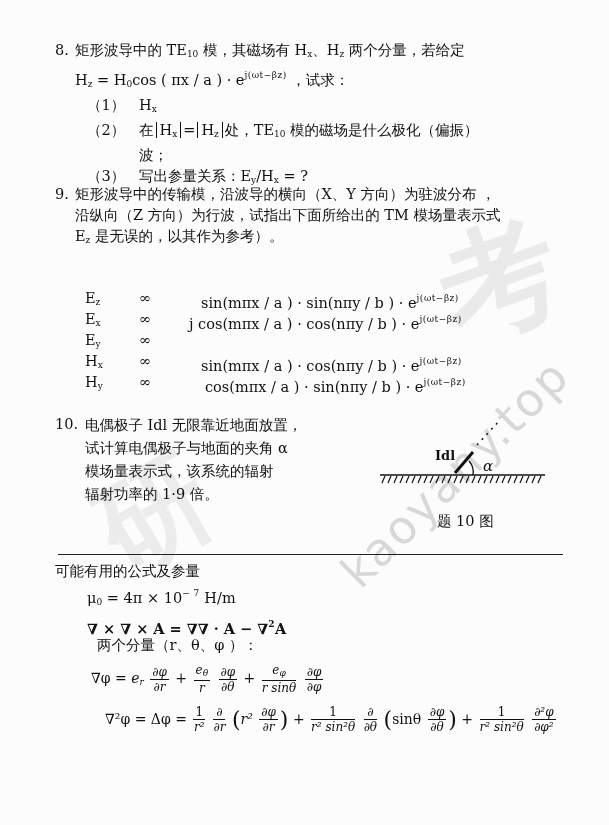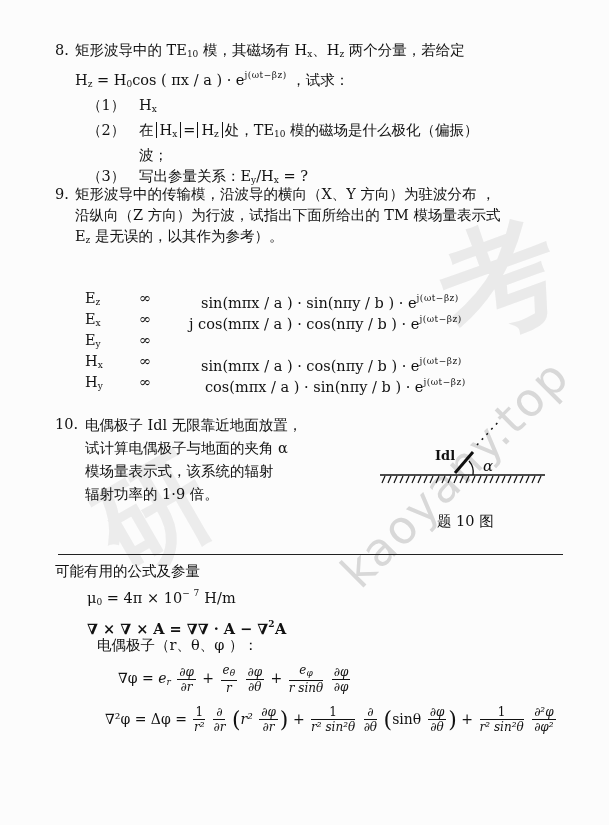"电偶极子（r、θ、φ ）：" div { text: 电偶极子 -> 两个分量 }
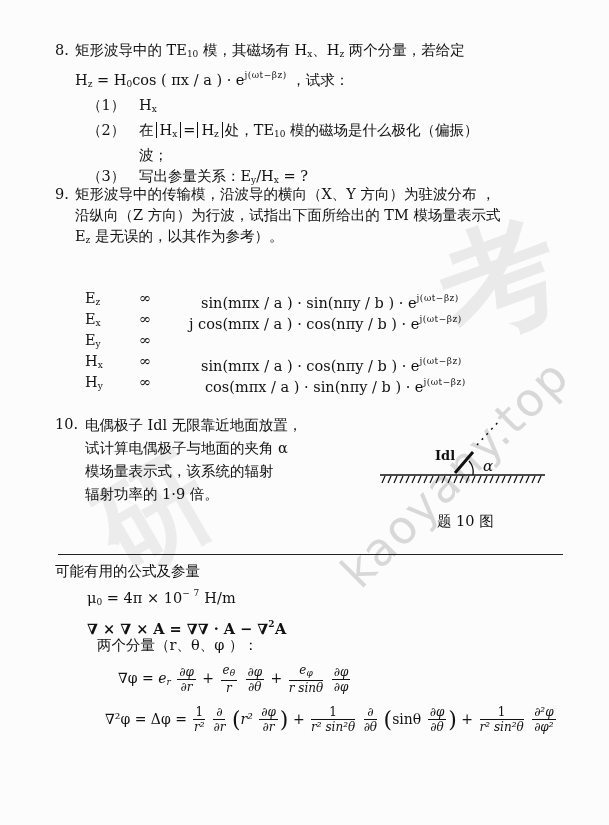"∇φ = er" #grad { left: 118px -> 91px }
